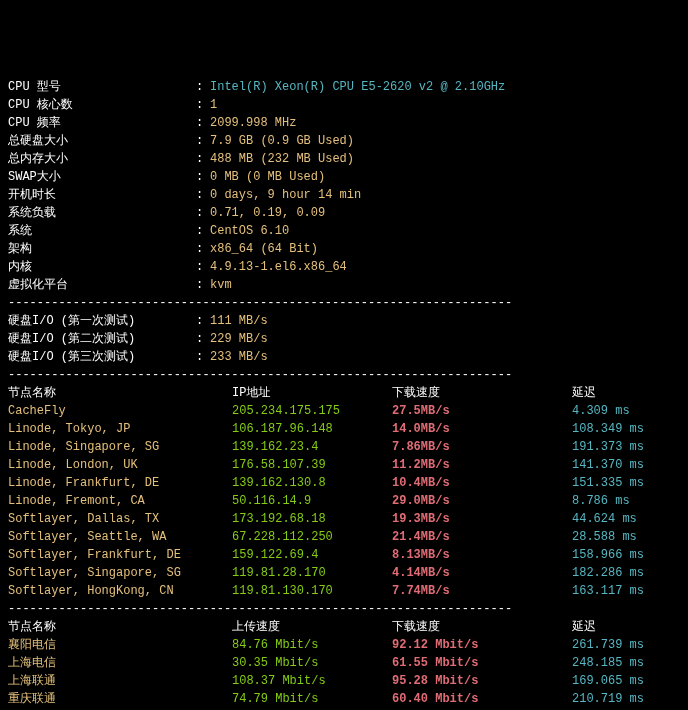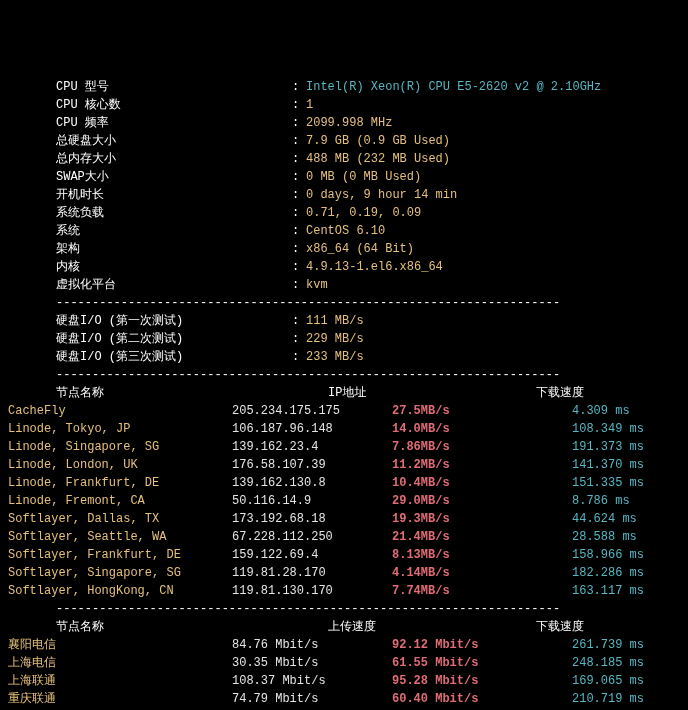"CPU 型号" .white { margin-left: 48px -> none }
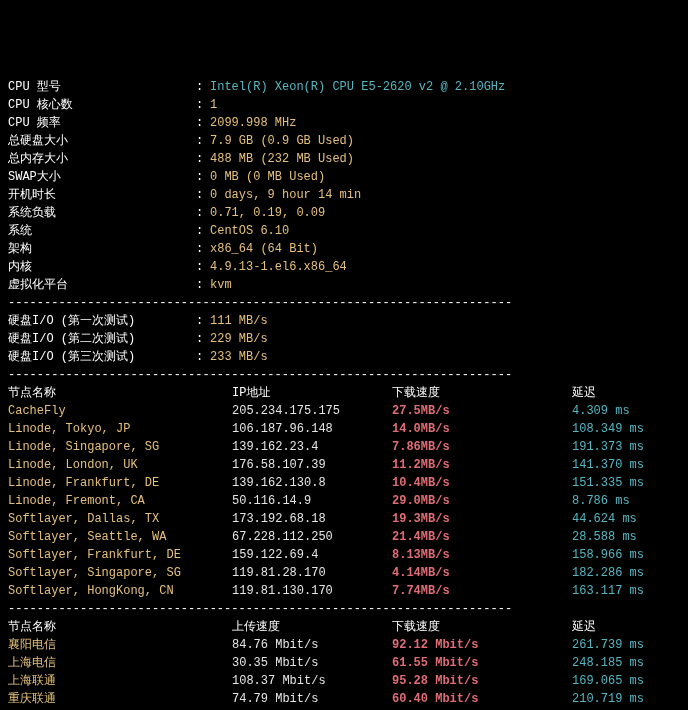"205.234.175.175" .green { color: #e5e5e5 -> #84cc16 }
